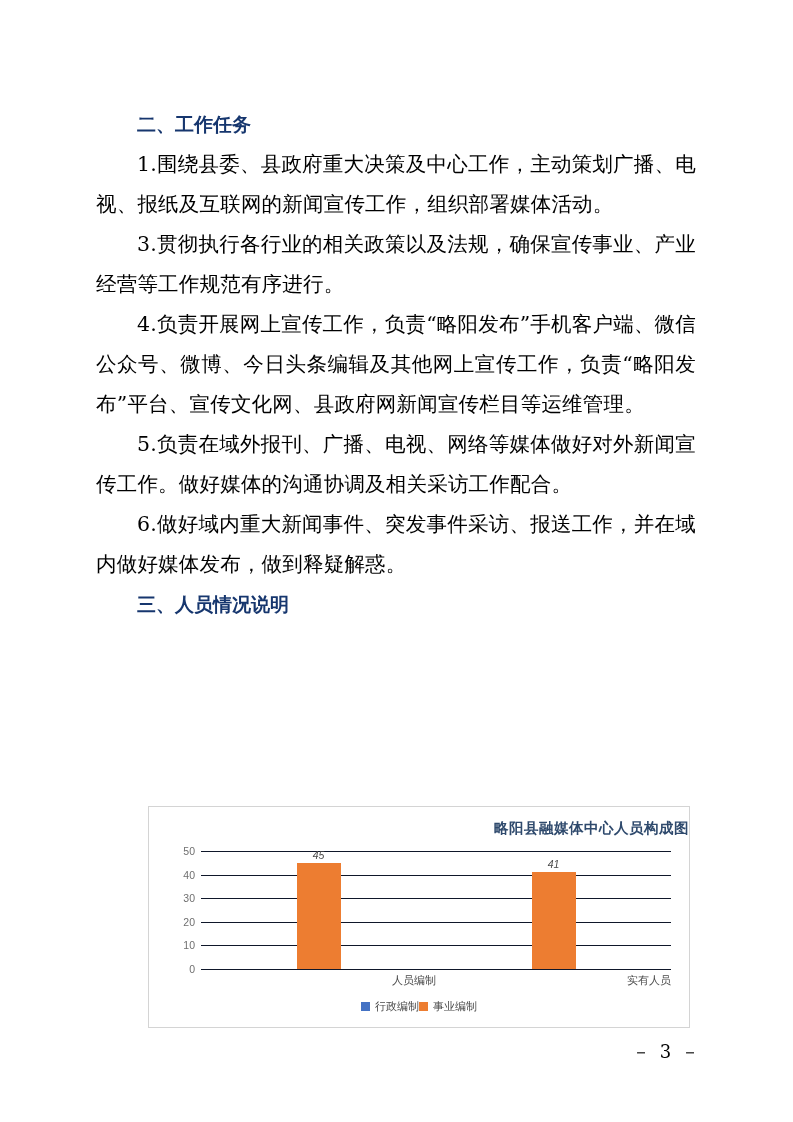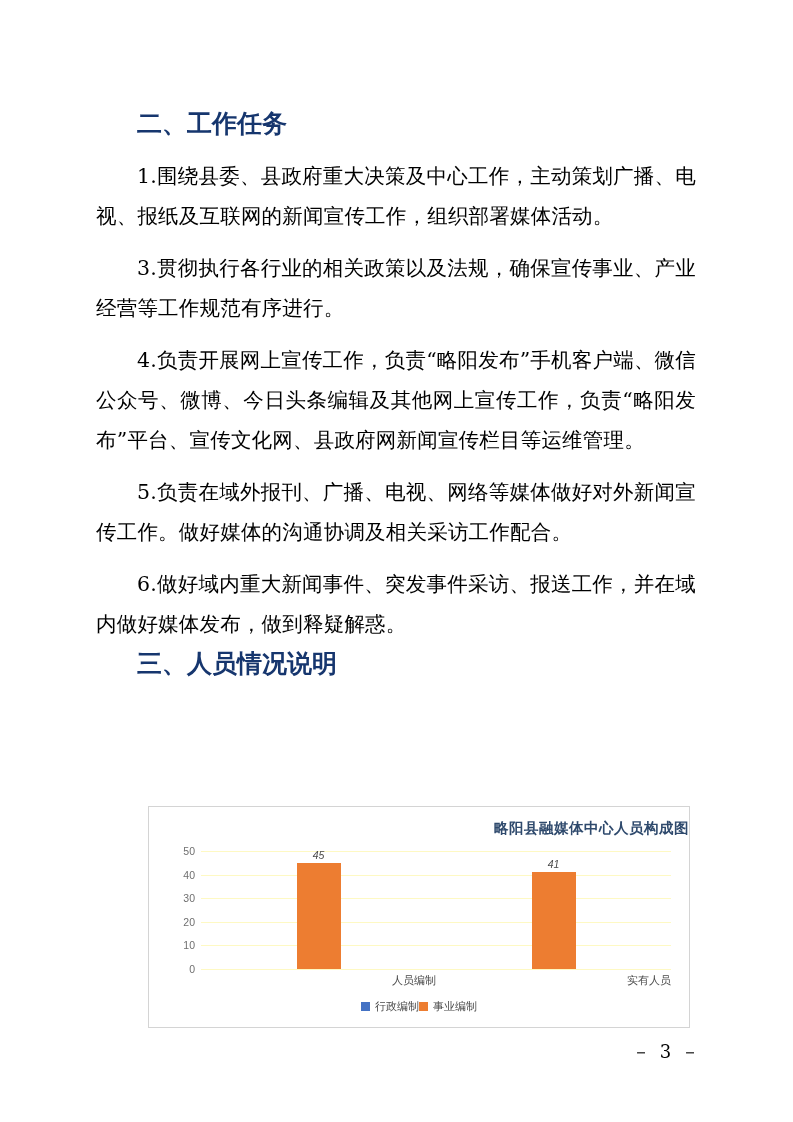"二、工作任务" .heading { font-size: 25px -> 19px }
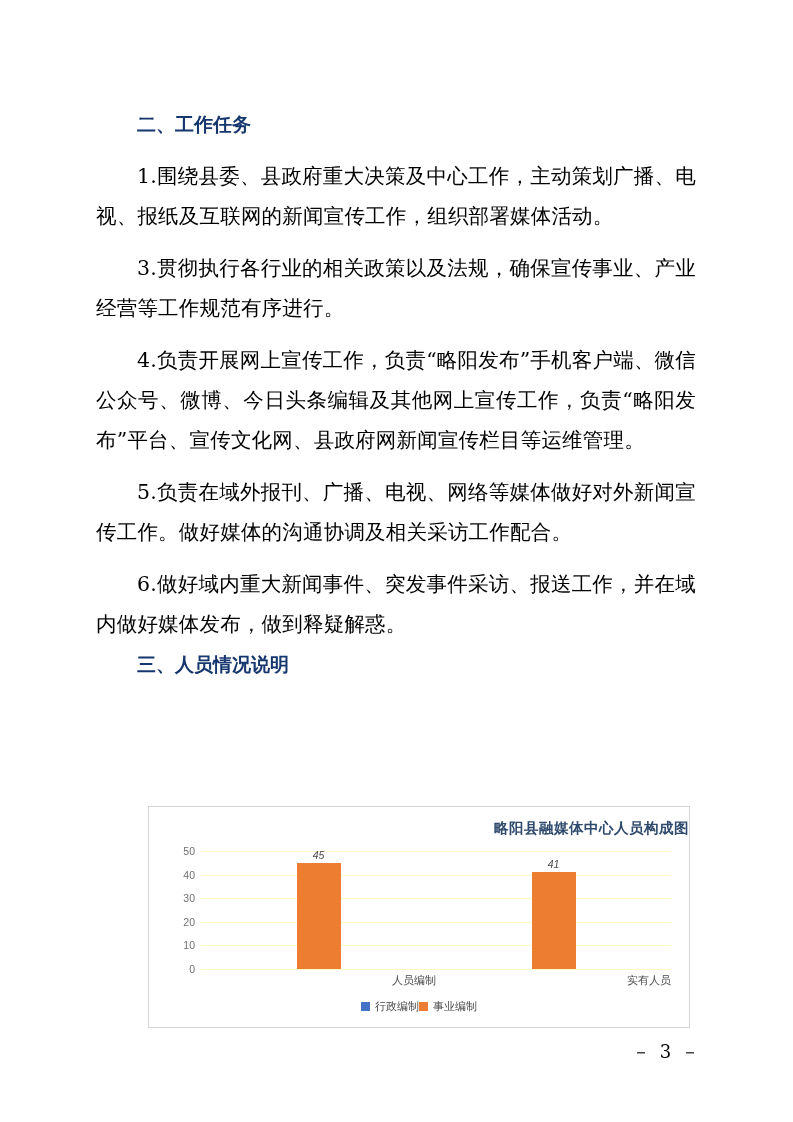"1.围绕县委、县政府重大决策及中心工作，主动策划广播、电视、报纸及互联网的新闻宣" .indent { margin-top: 12px -> none }
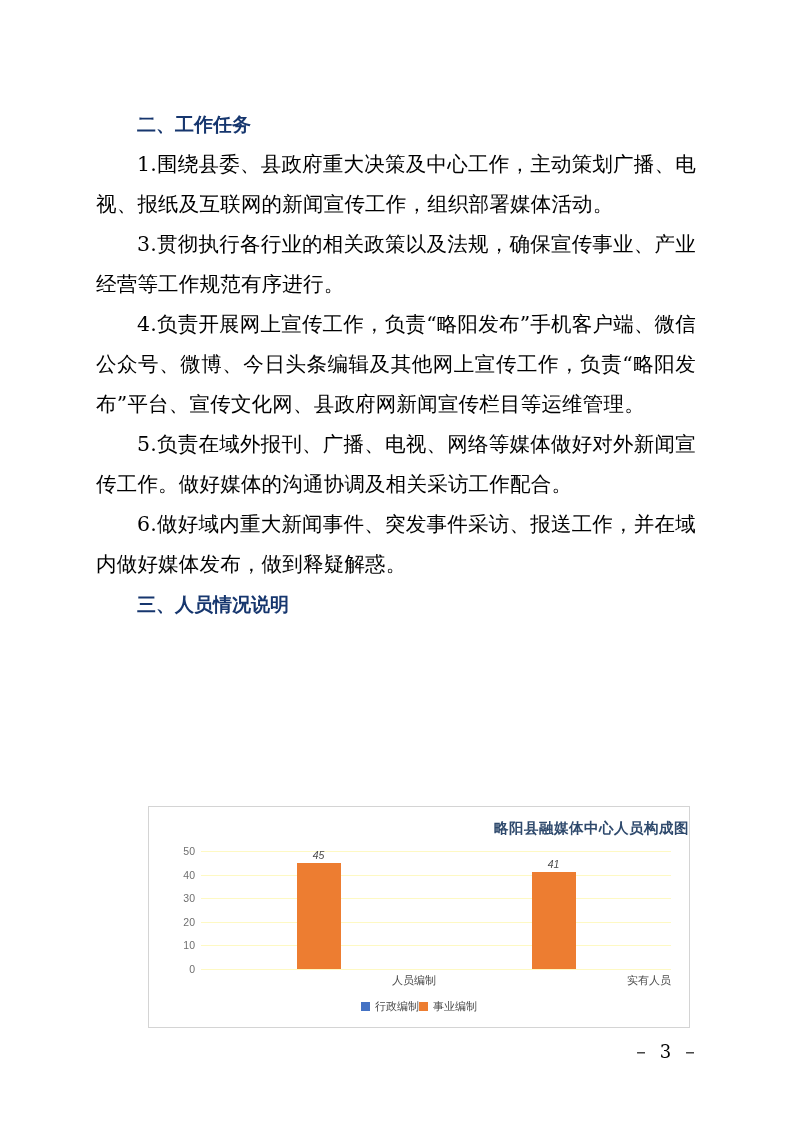"50" .grid-line { background: #fef9c3 -> #0f172a }
